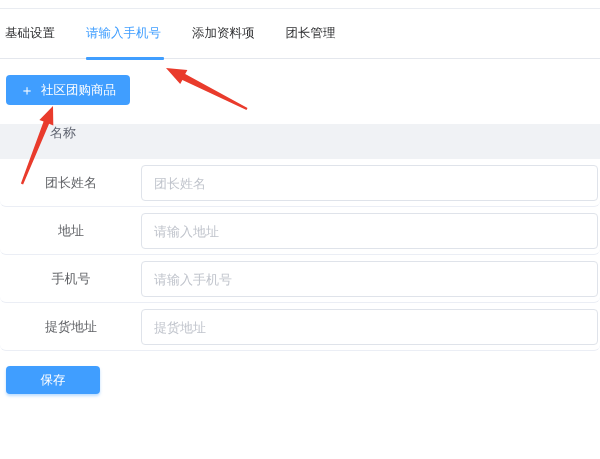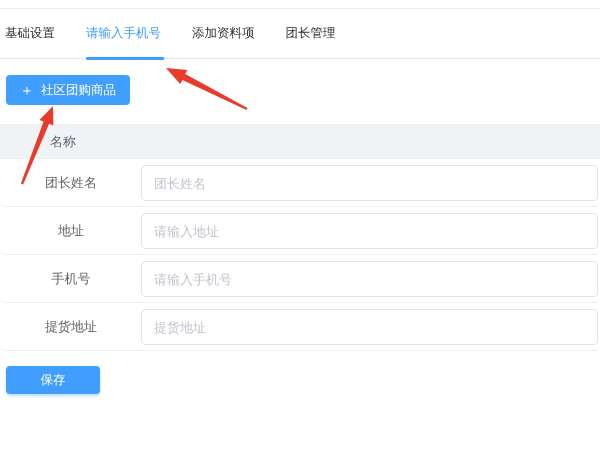"名称" .table-header { align-items: center -> none }
